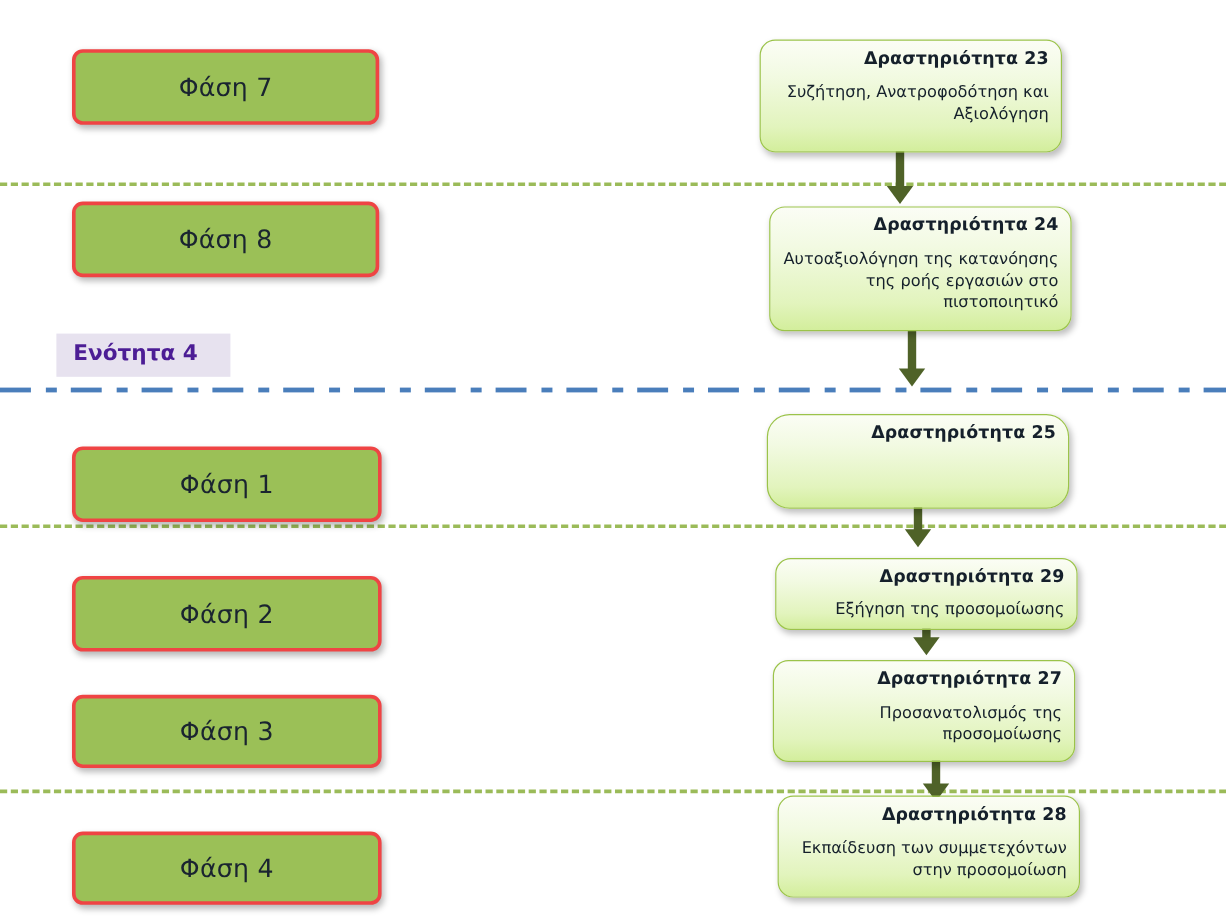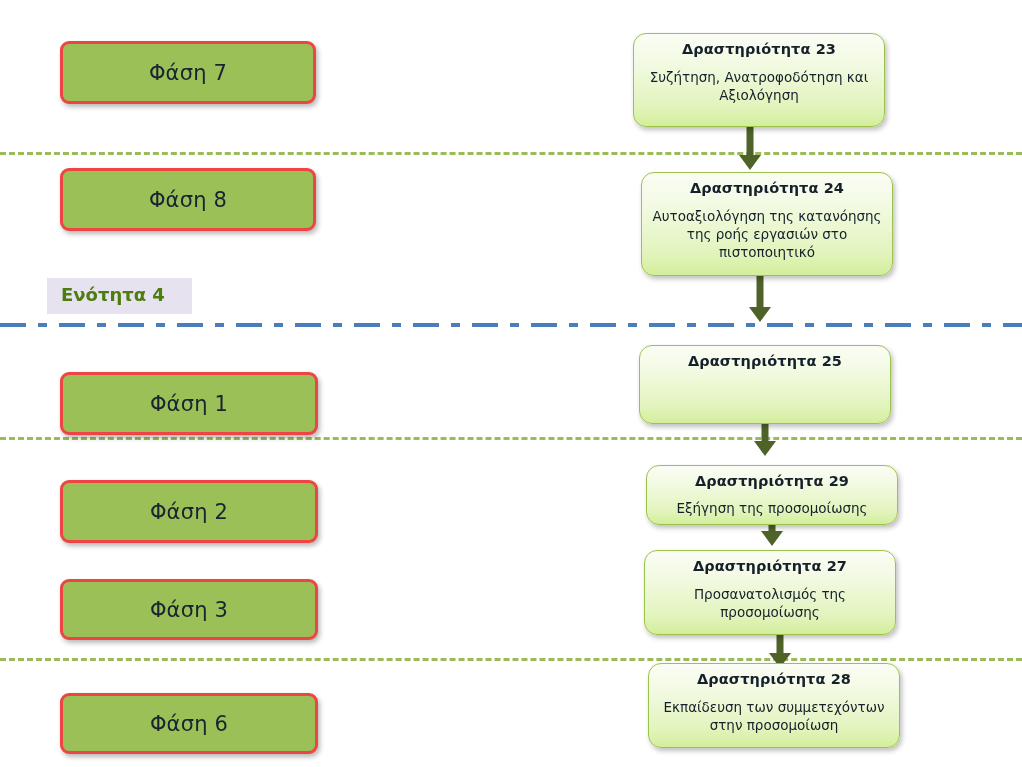"Δραστηριότητα 23" .act-box { text-align: center -> right }
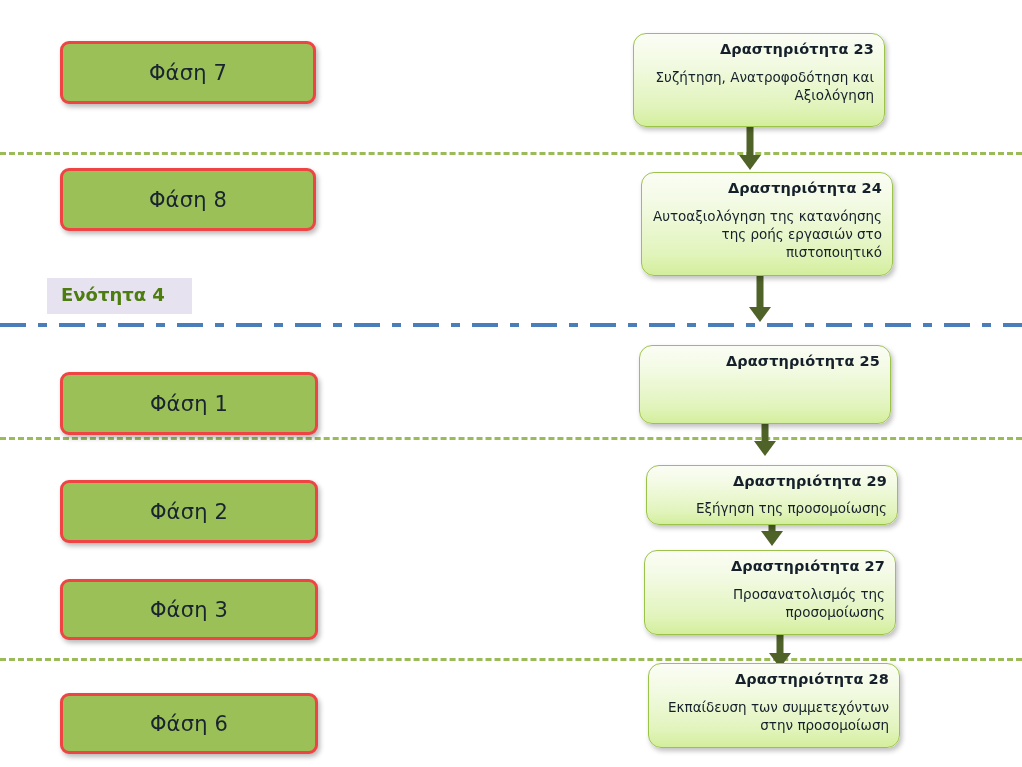"Ενότητα 4" .section-label { color: #4d7c0f -> #4c1d95 }
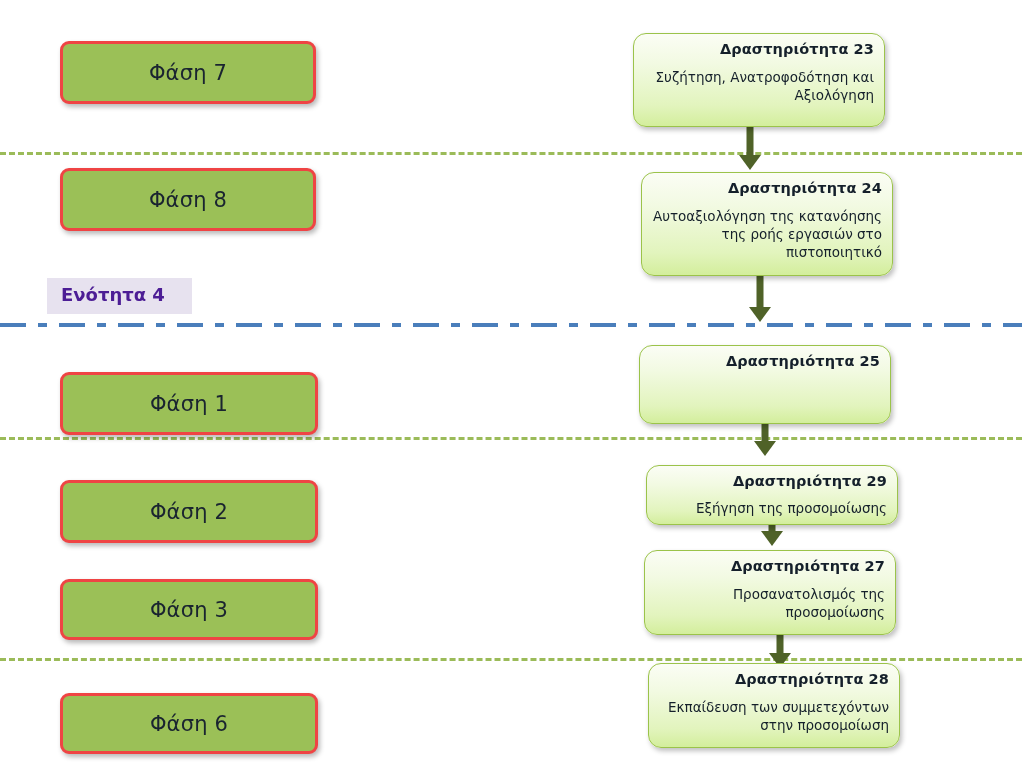"Δραστηριότητα 25" div.act-box { border-radius: none -> 19px }
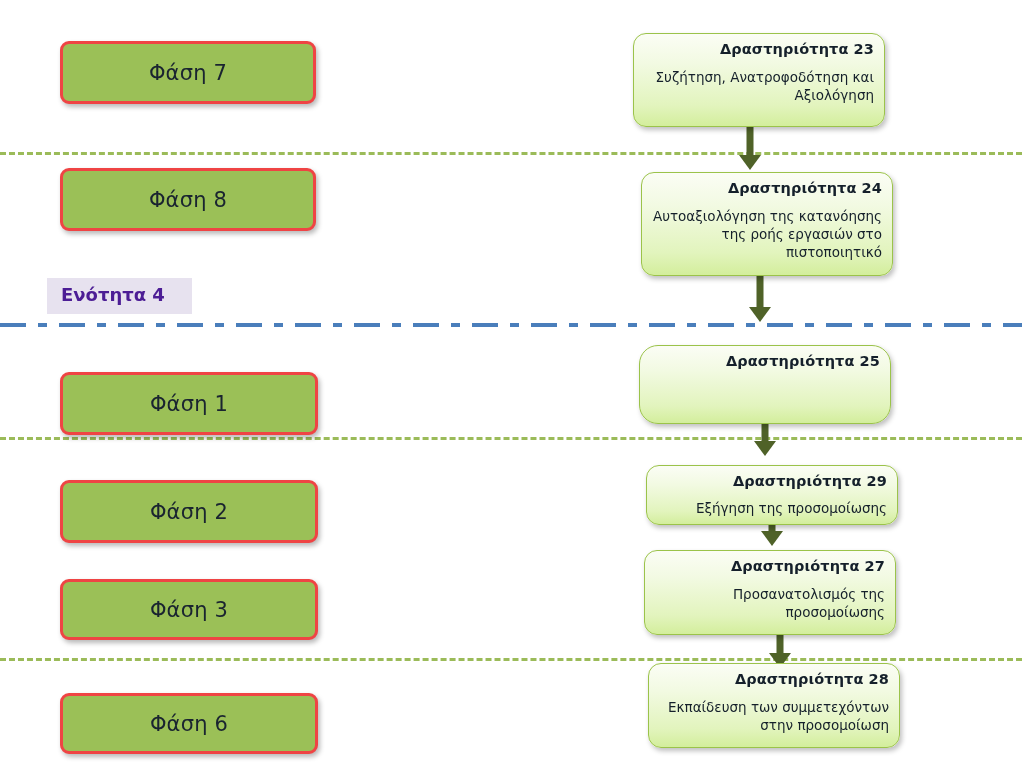"Φάση 6" span { text: 6 -> 4 }
